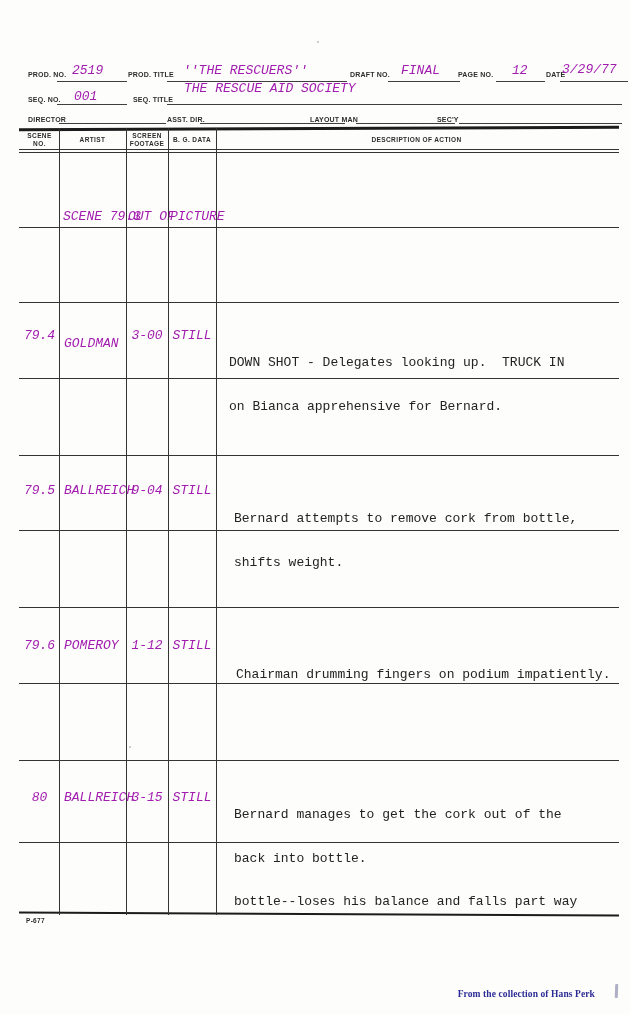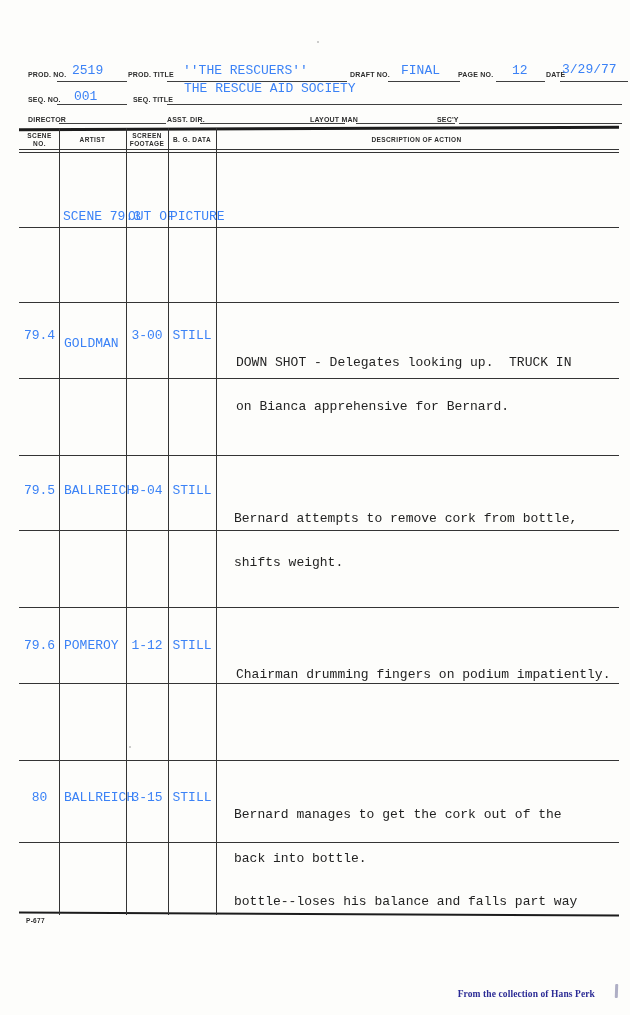"2519" .typed { color: #3b82f6 -> #a21caf; font-style: none -> italic }
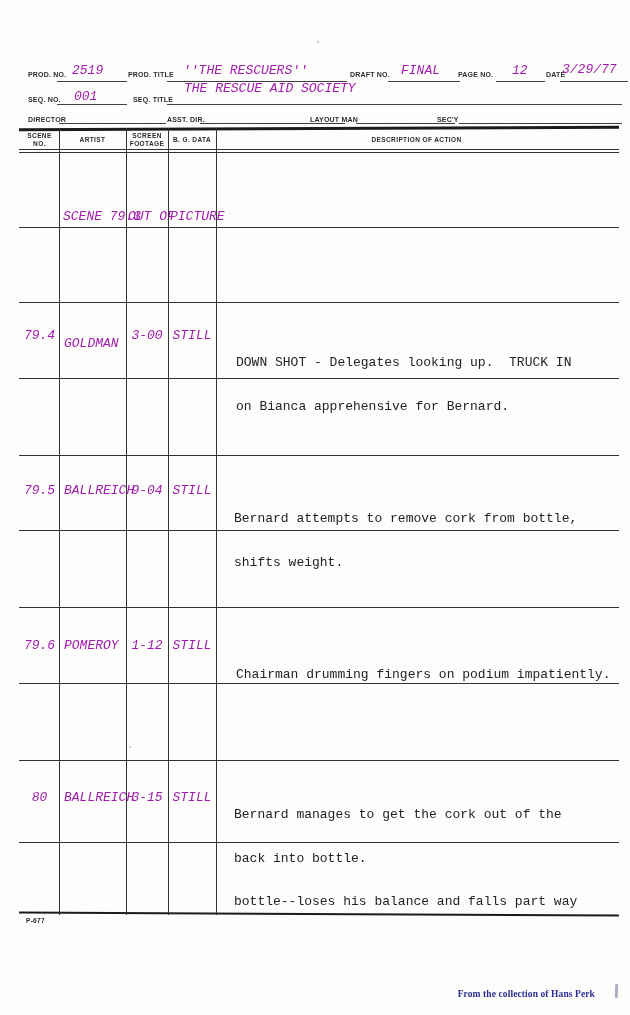"DOWN SHOT - Delegates looking" div.desc { left: 236px -> 229px }
